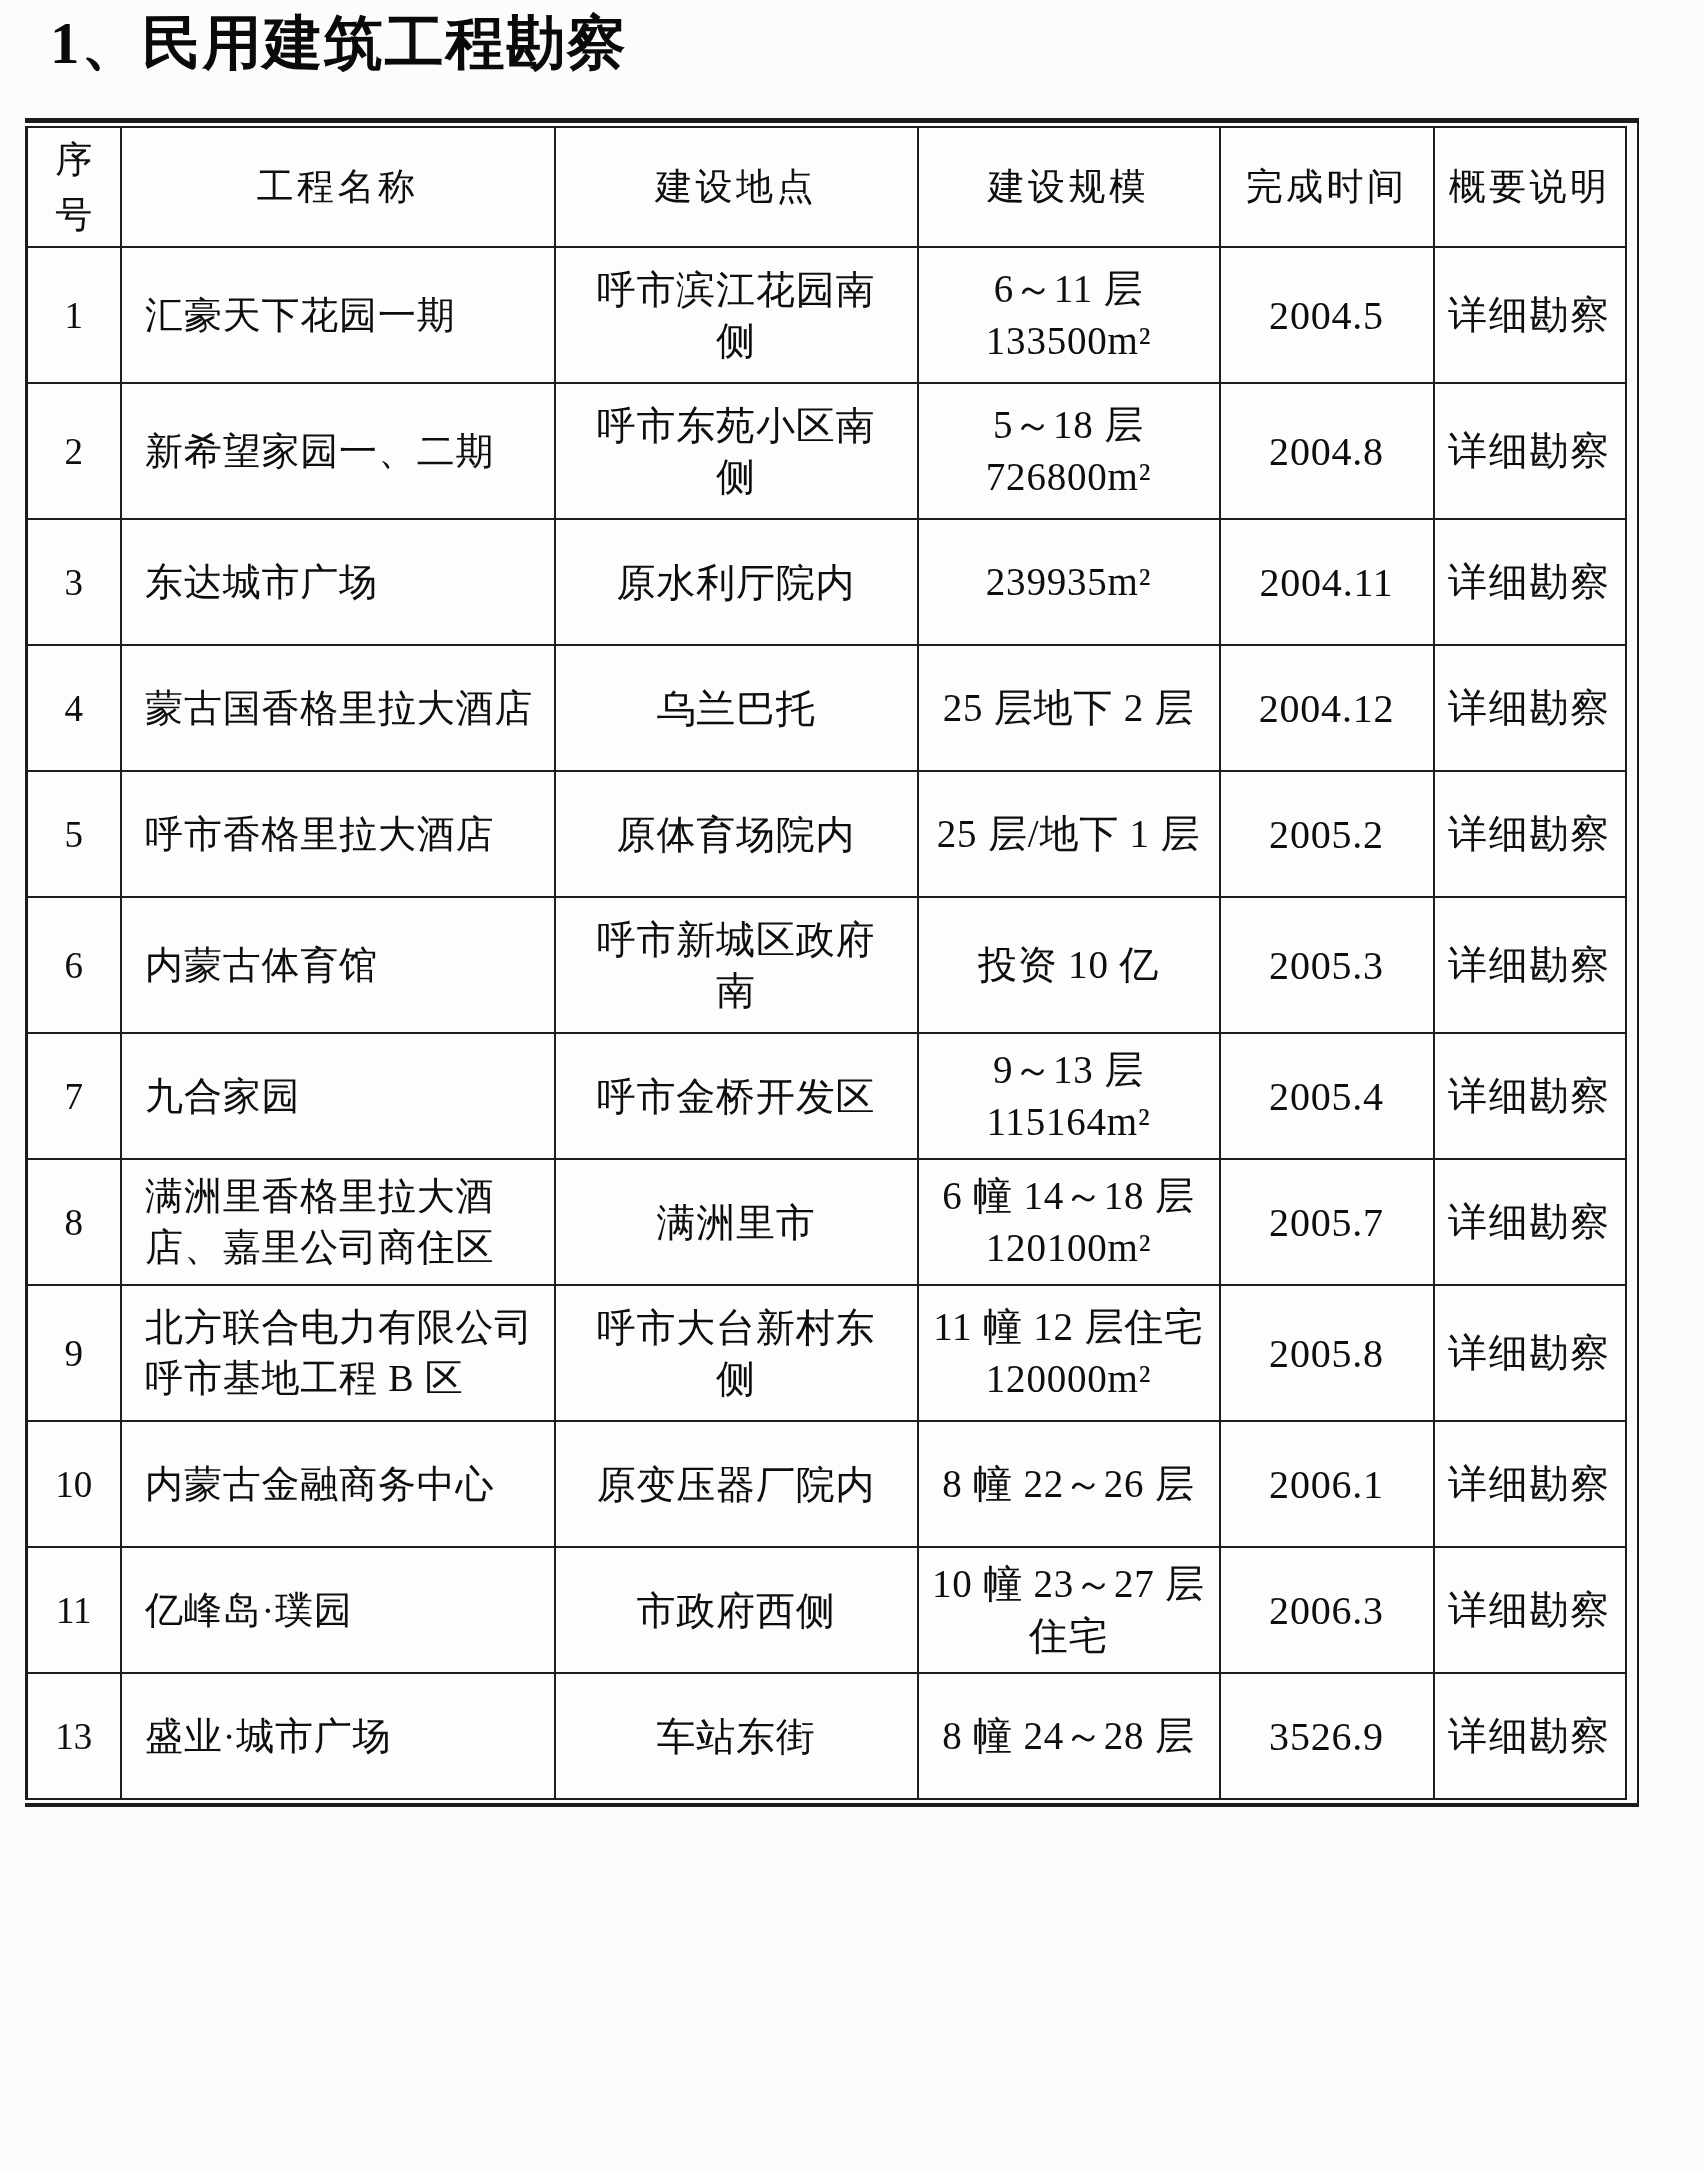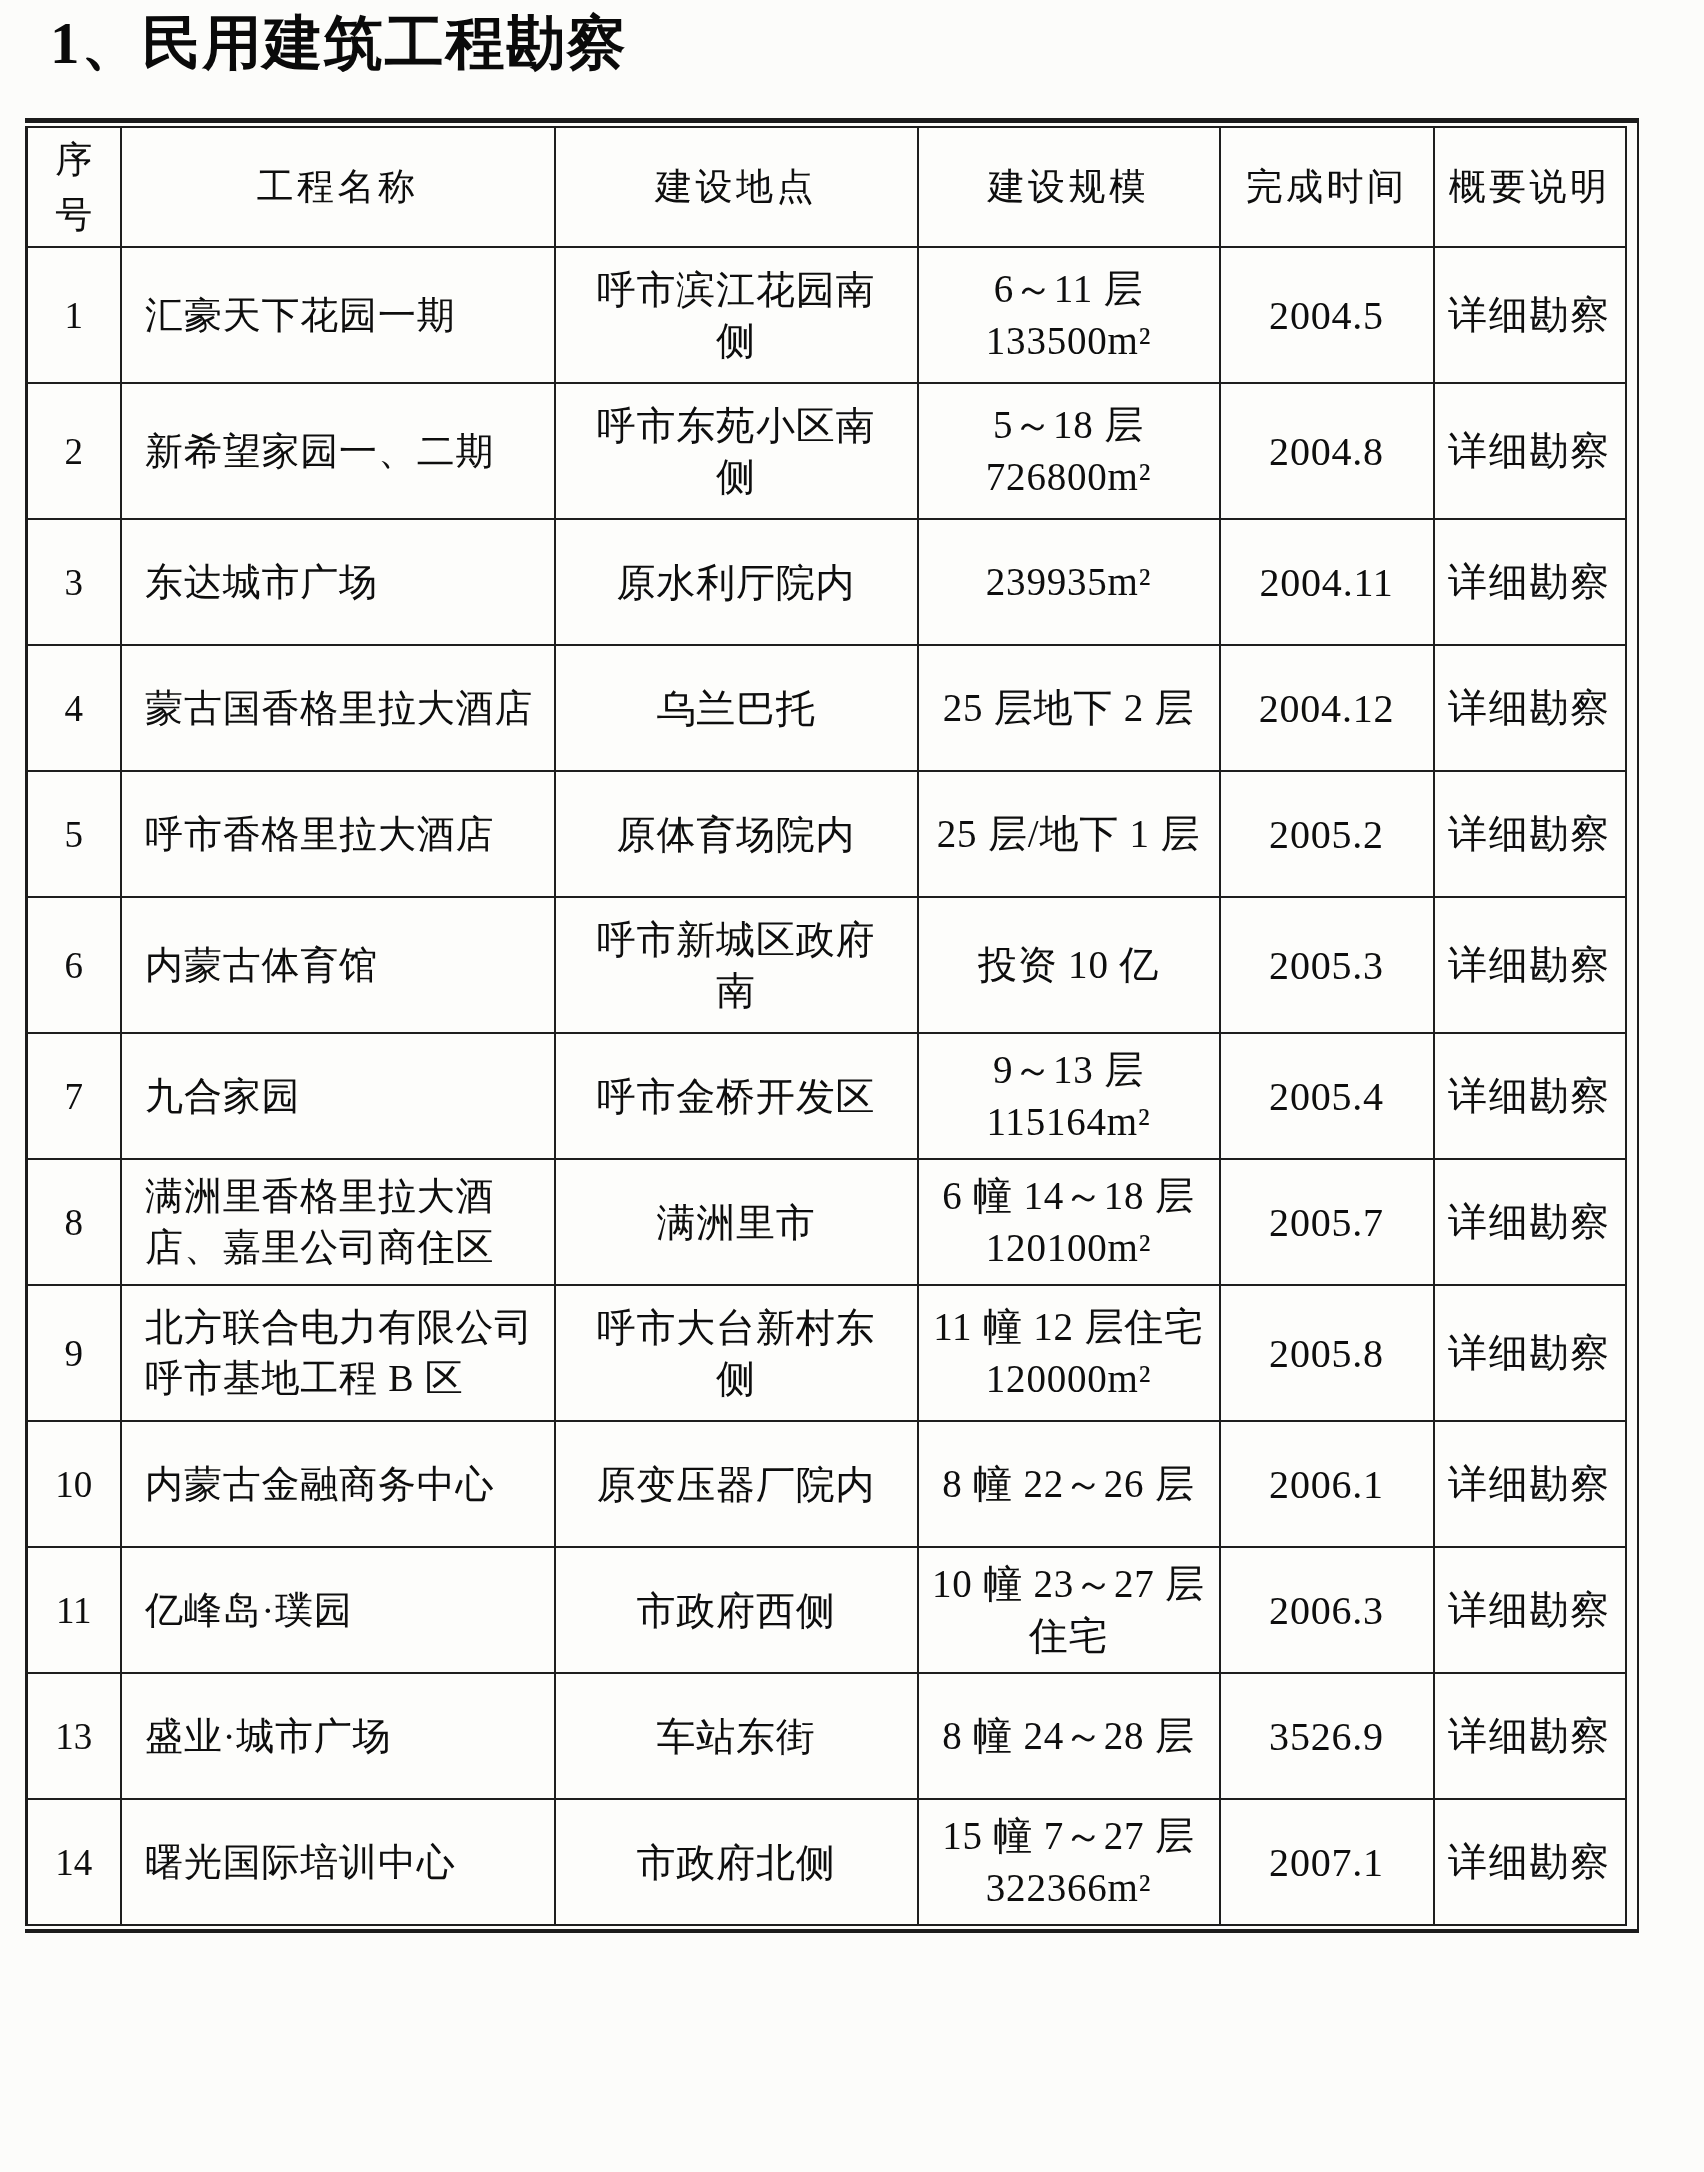"14" tr { html: <tr> <td>14</td> <td>曙光国际培训中心</td> <td>市政府北侧</td> <td> <div>15 幢 7～27 层</div> <div>322366m²</div> </td> <td>2007.1</td> <td>详细勘察</td> </tr> -> none }
